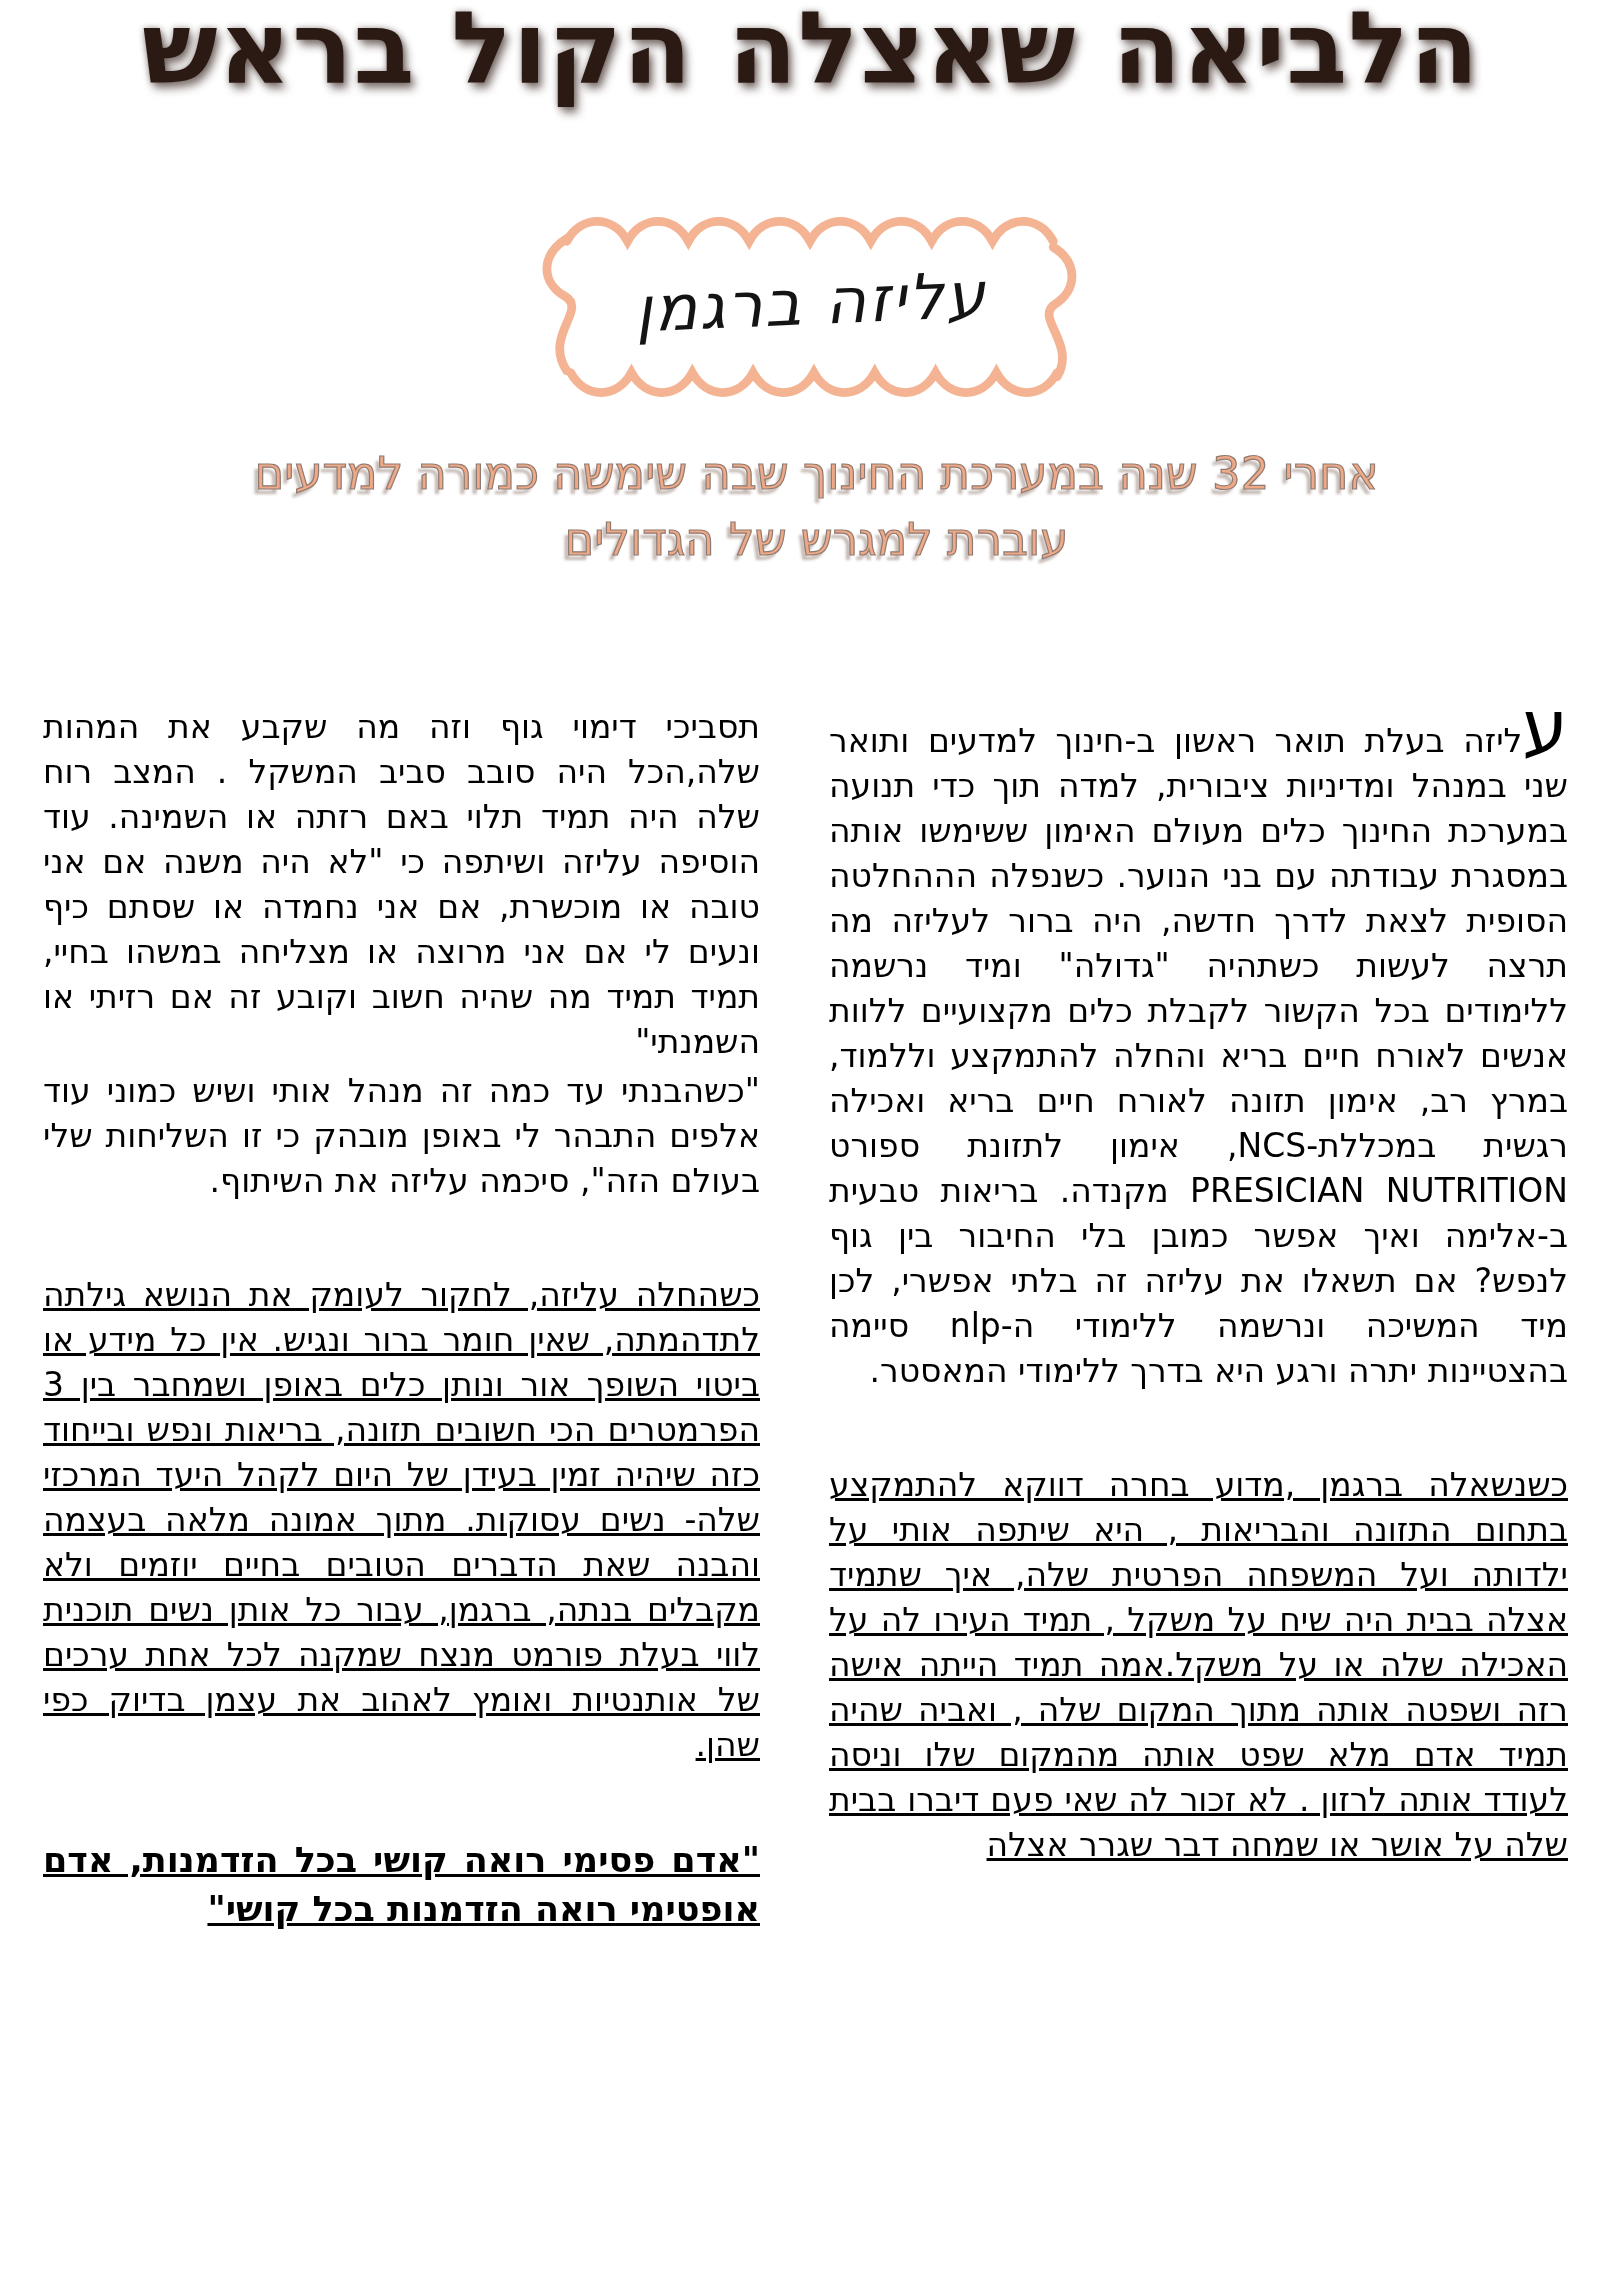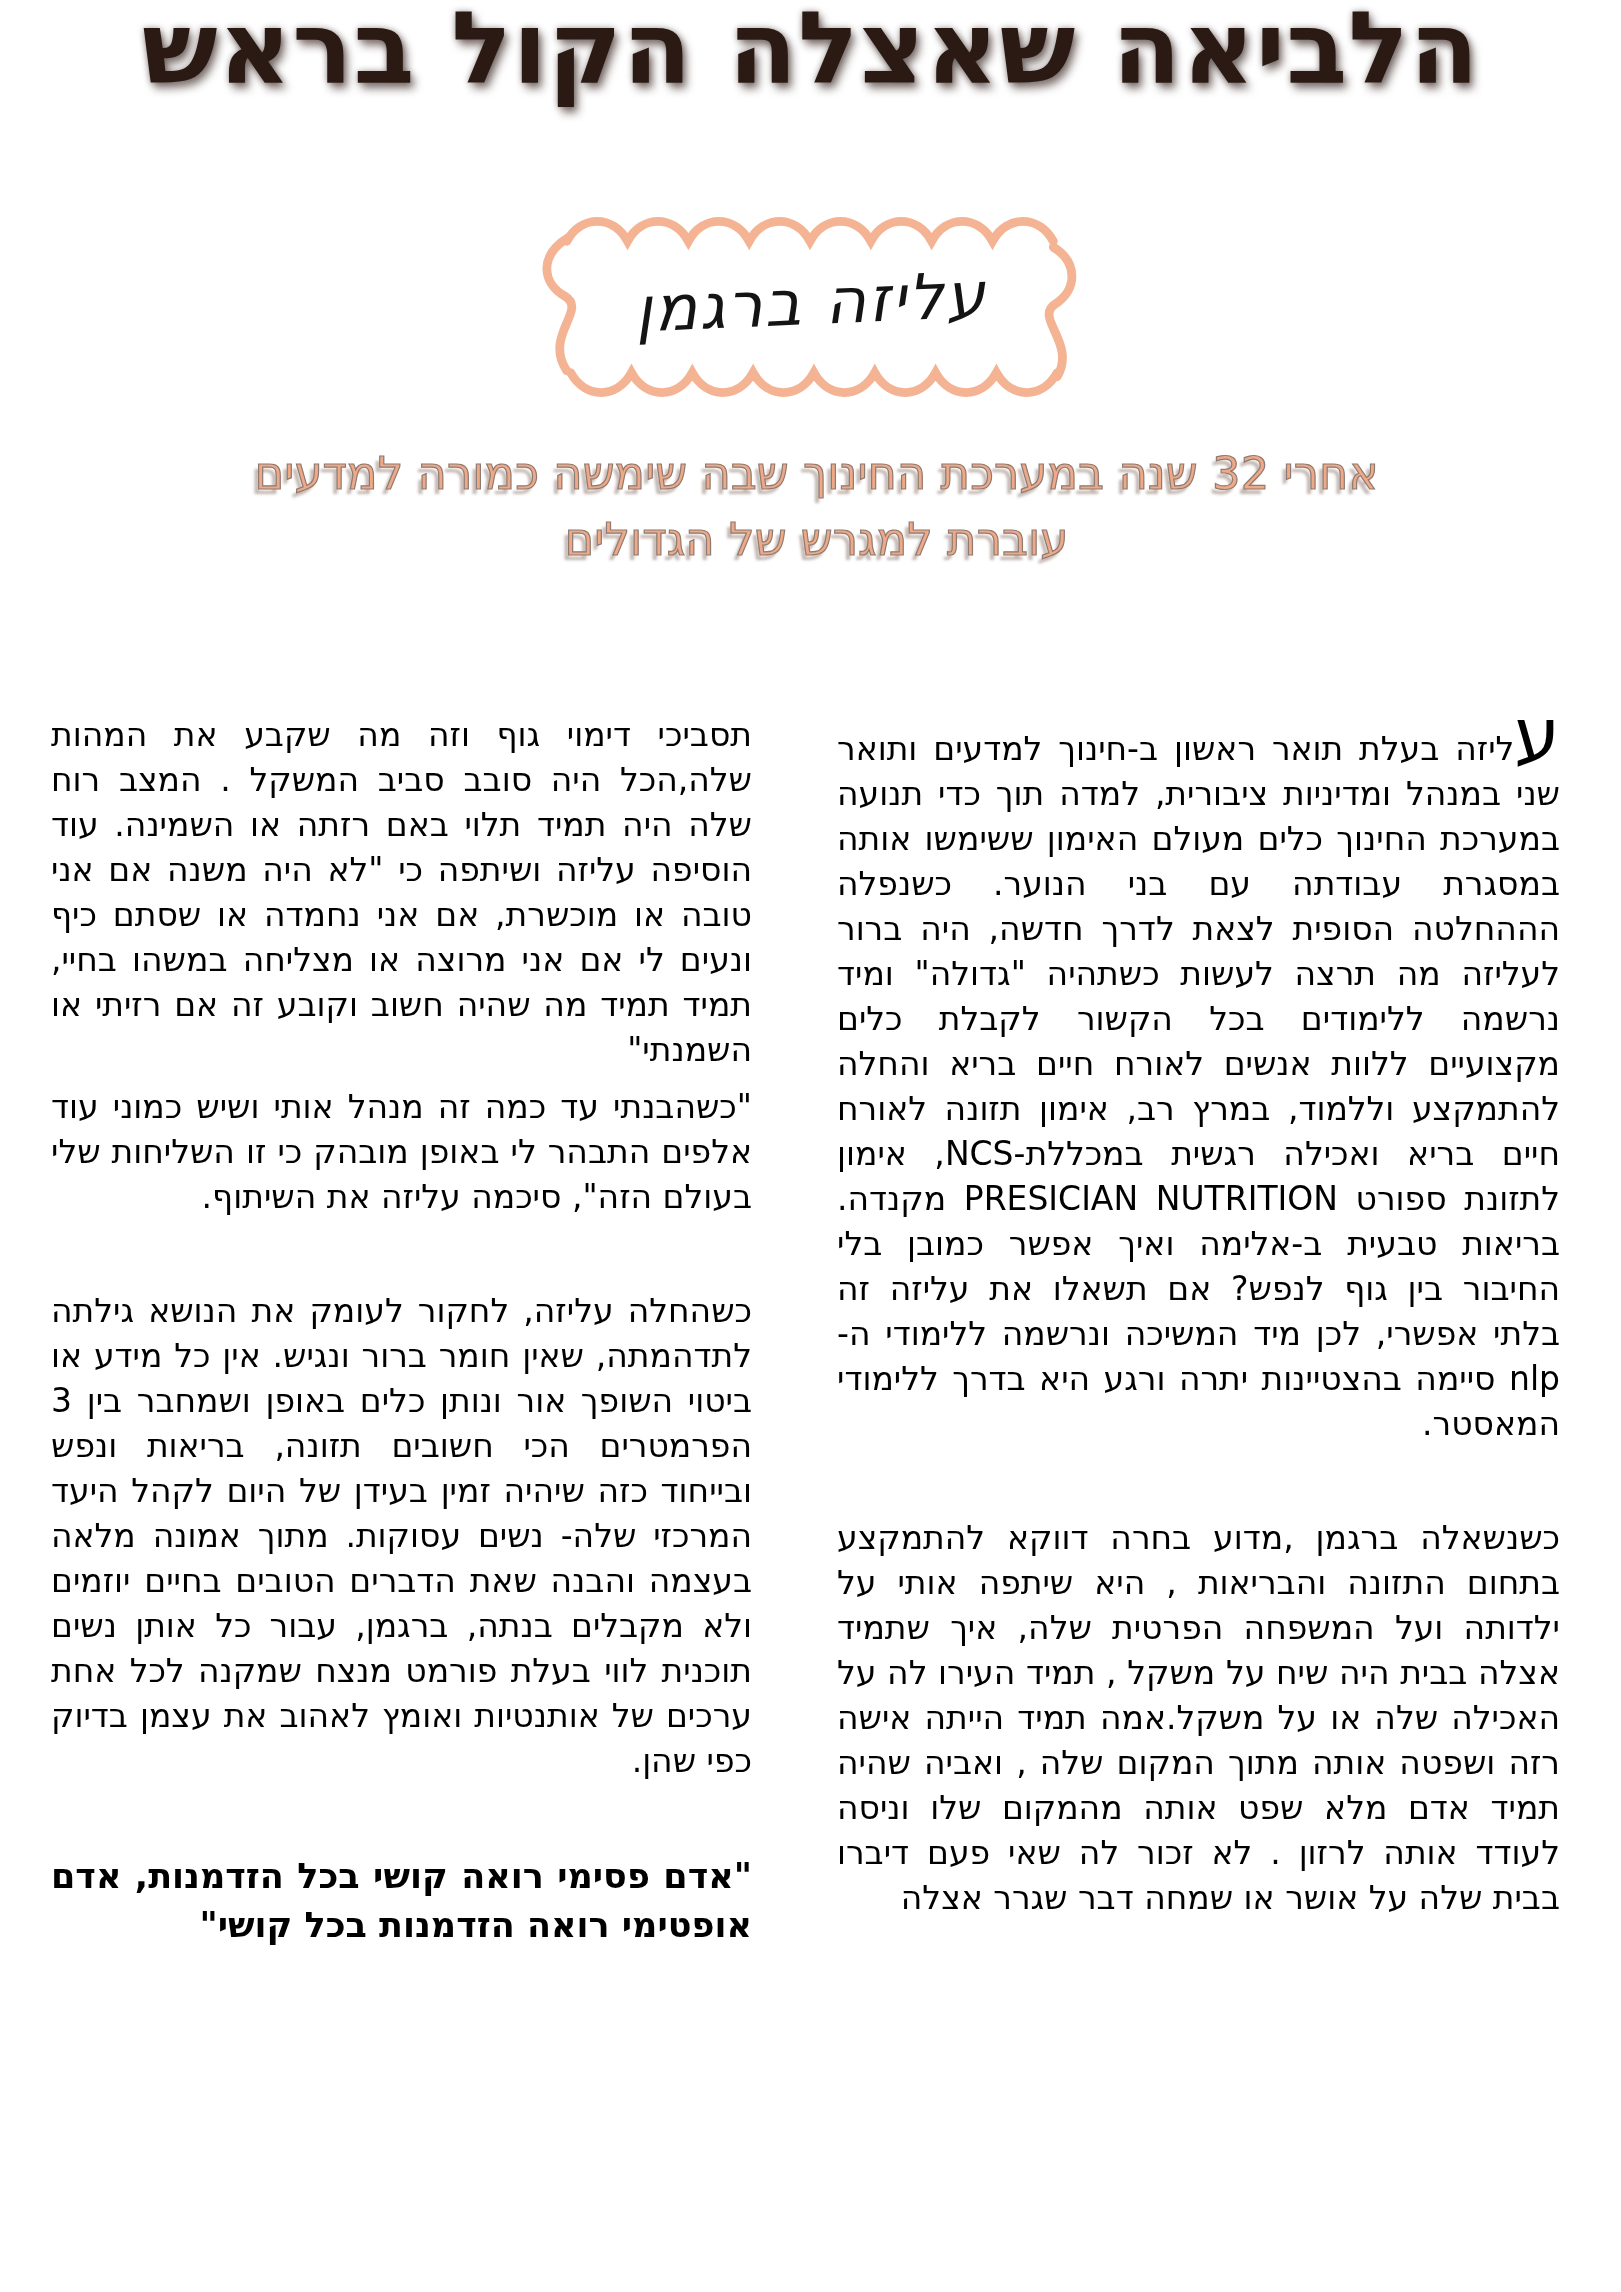"תסביכי דימוי גוף וזה מה" .col p { margin: 12px -> 4px }
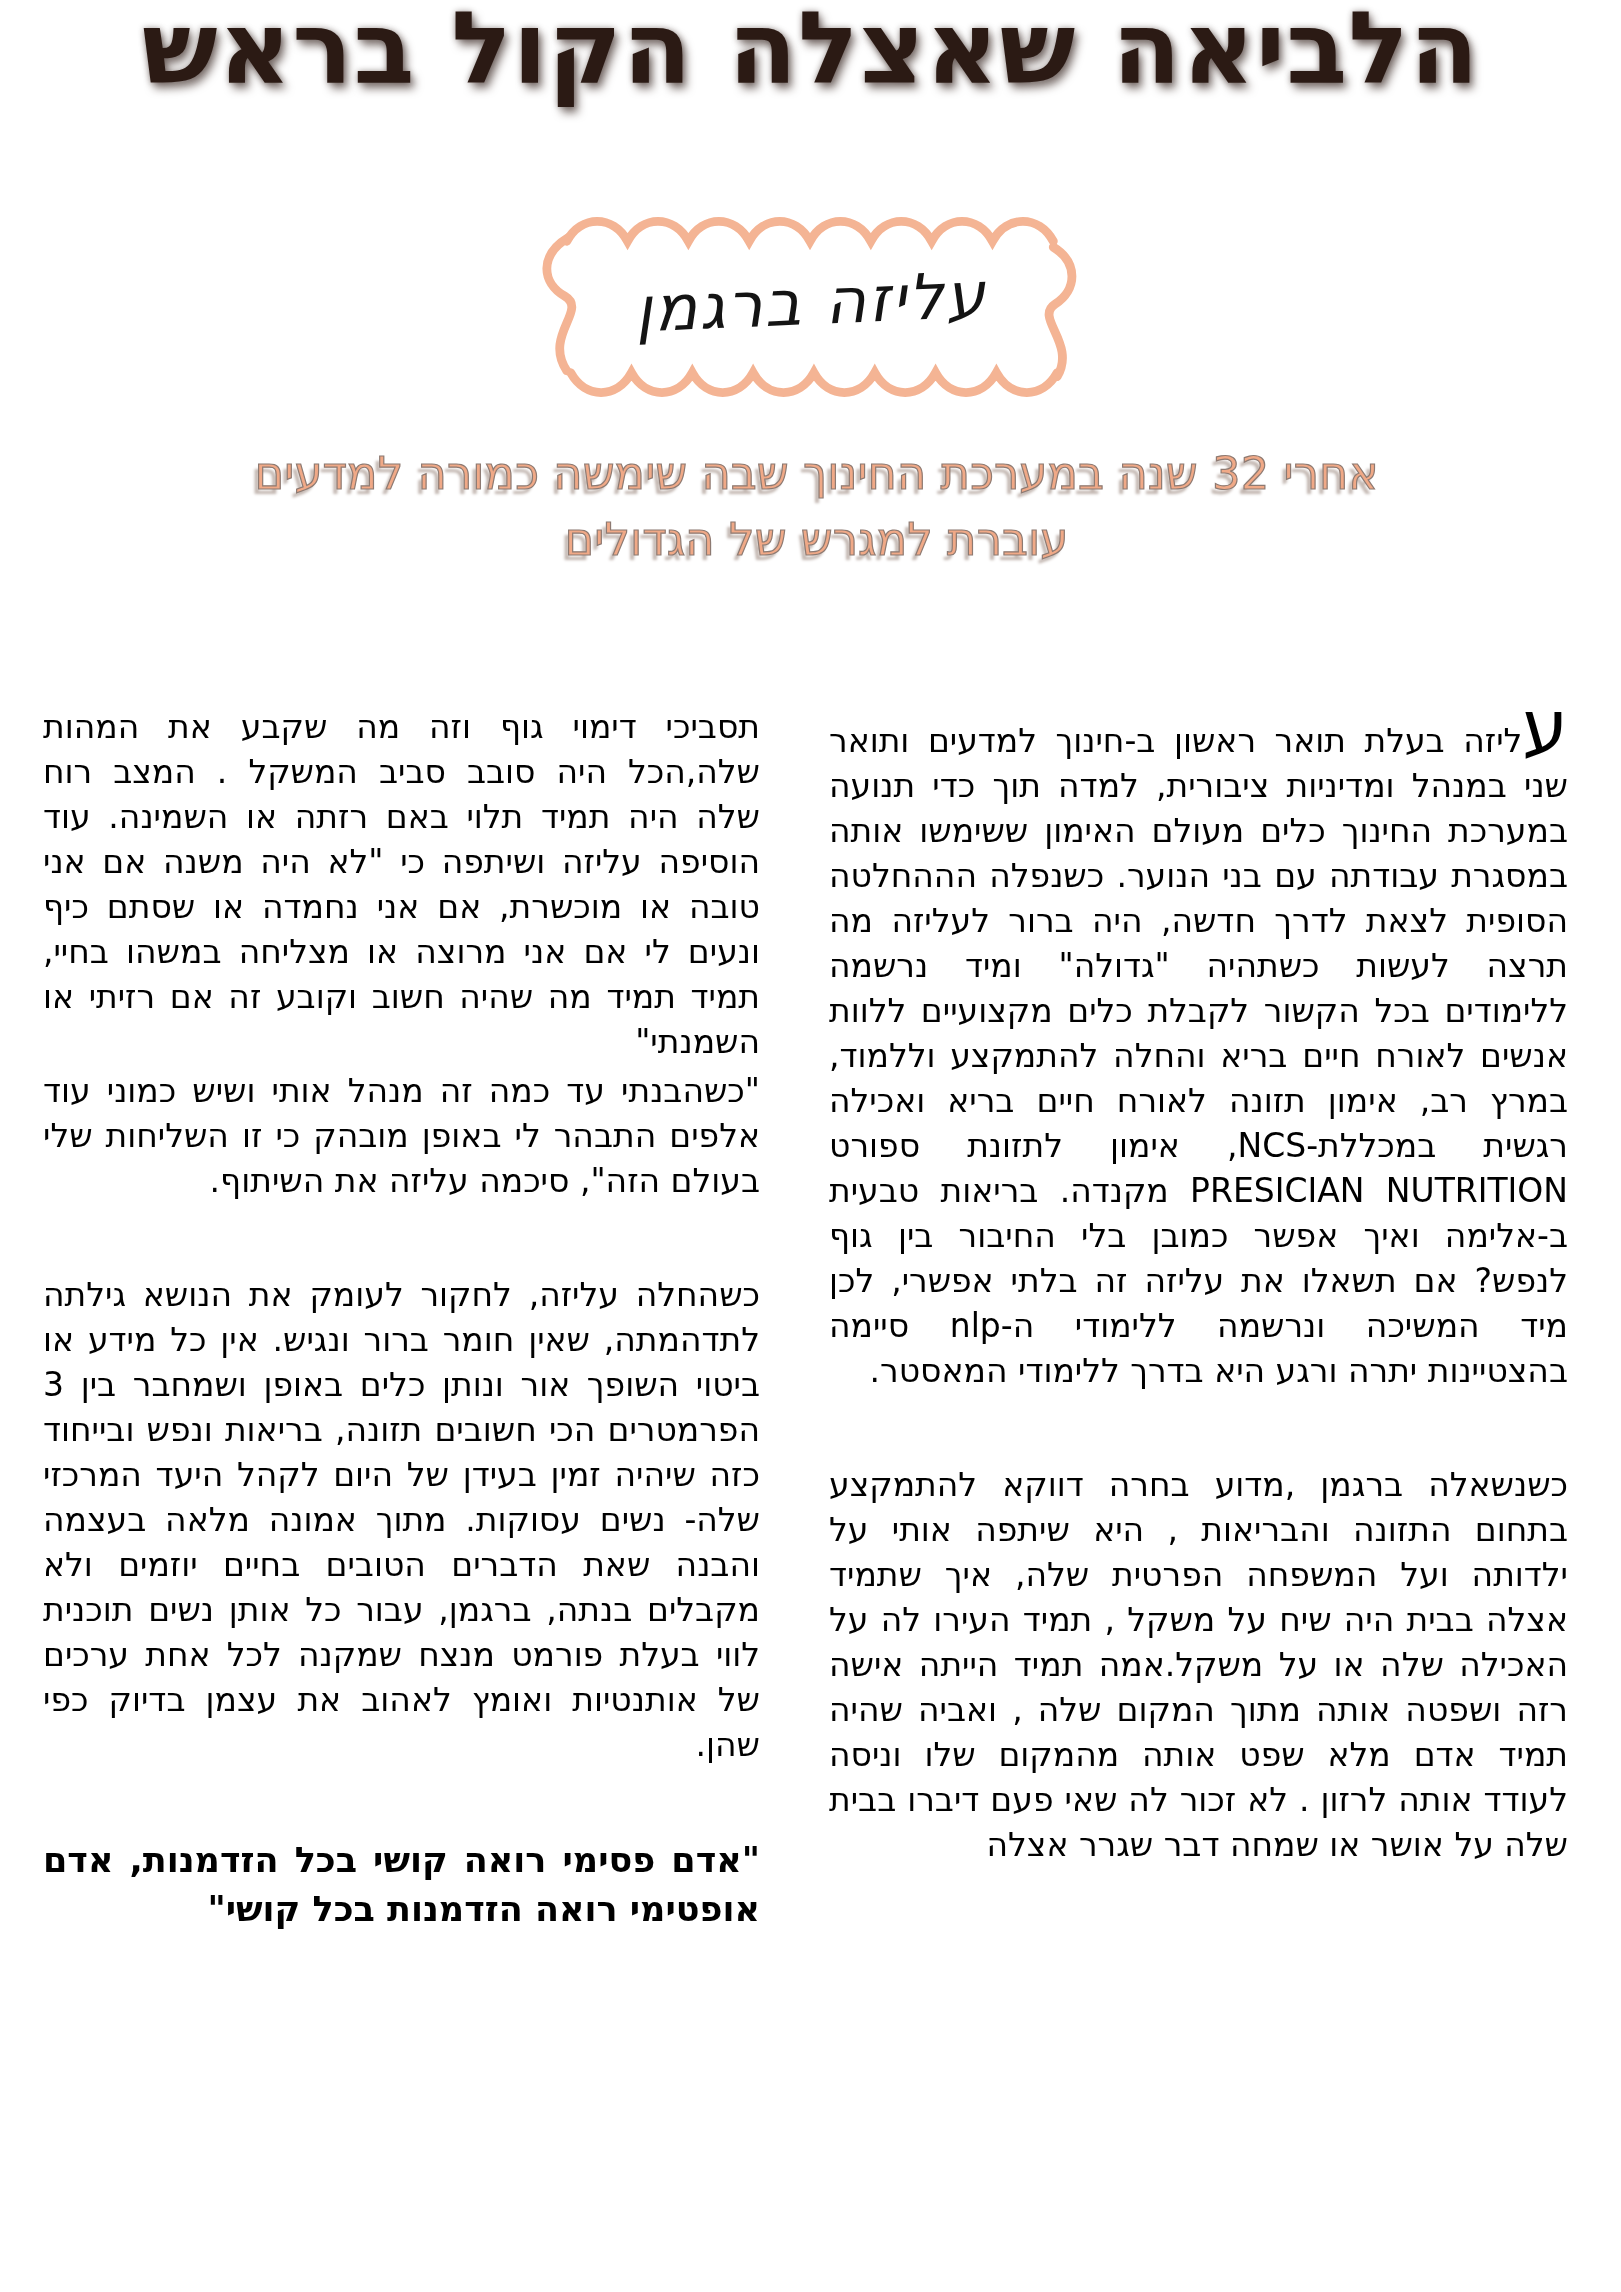"כשהחלה עליזה, לחקור לעומק את" .para-gap { text-decoration: none -> underline }
